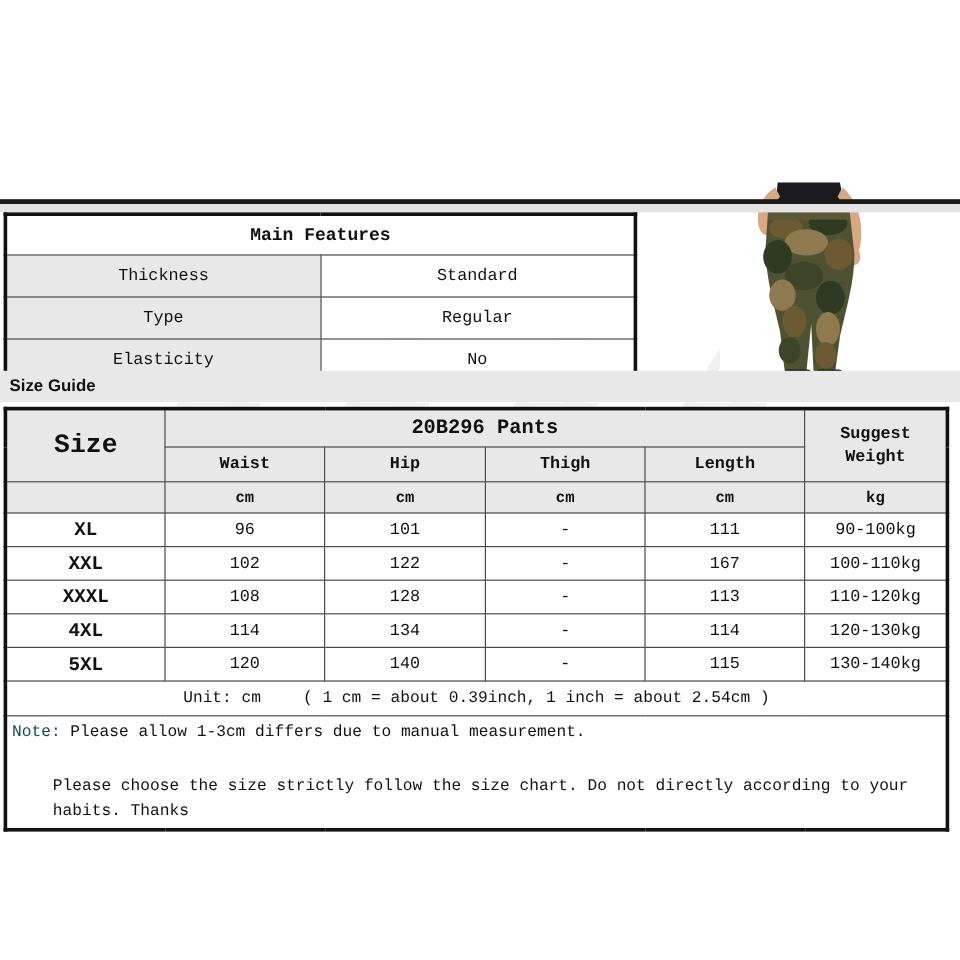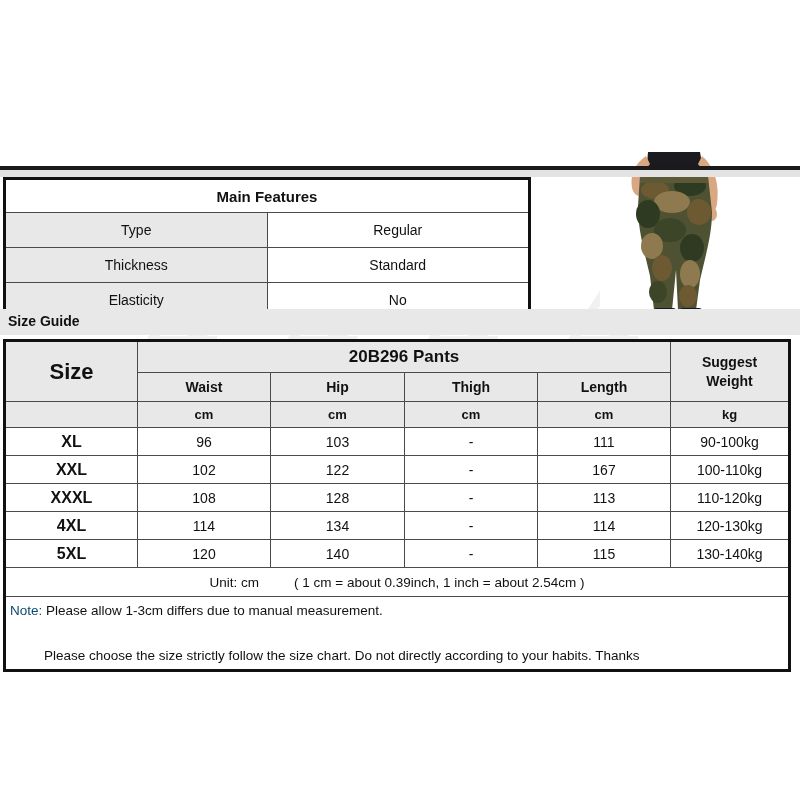"Main Features" td { font-family: none -> Liberation Mono, monospace }
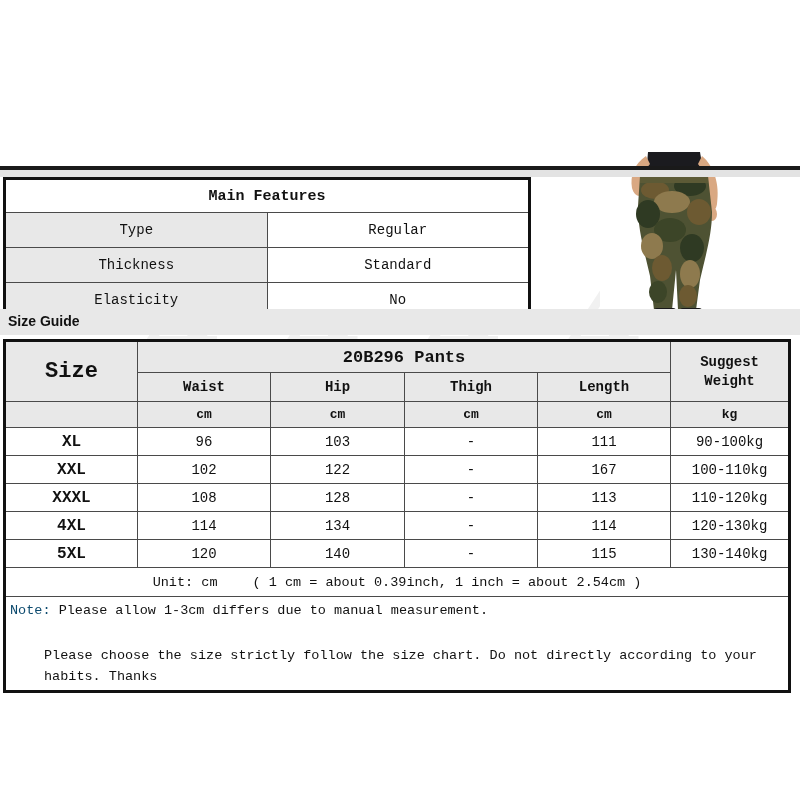"Type" tr { order: before "Thickness" -> after "Thickness" }
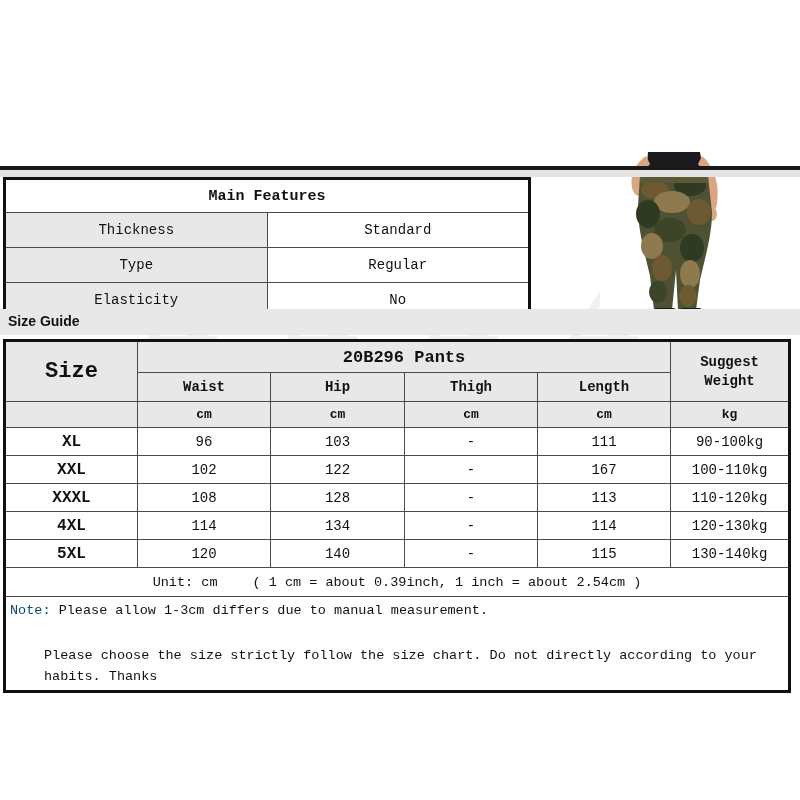"103" td { text: 103 -> 101 }
